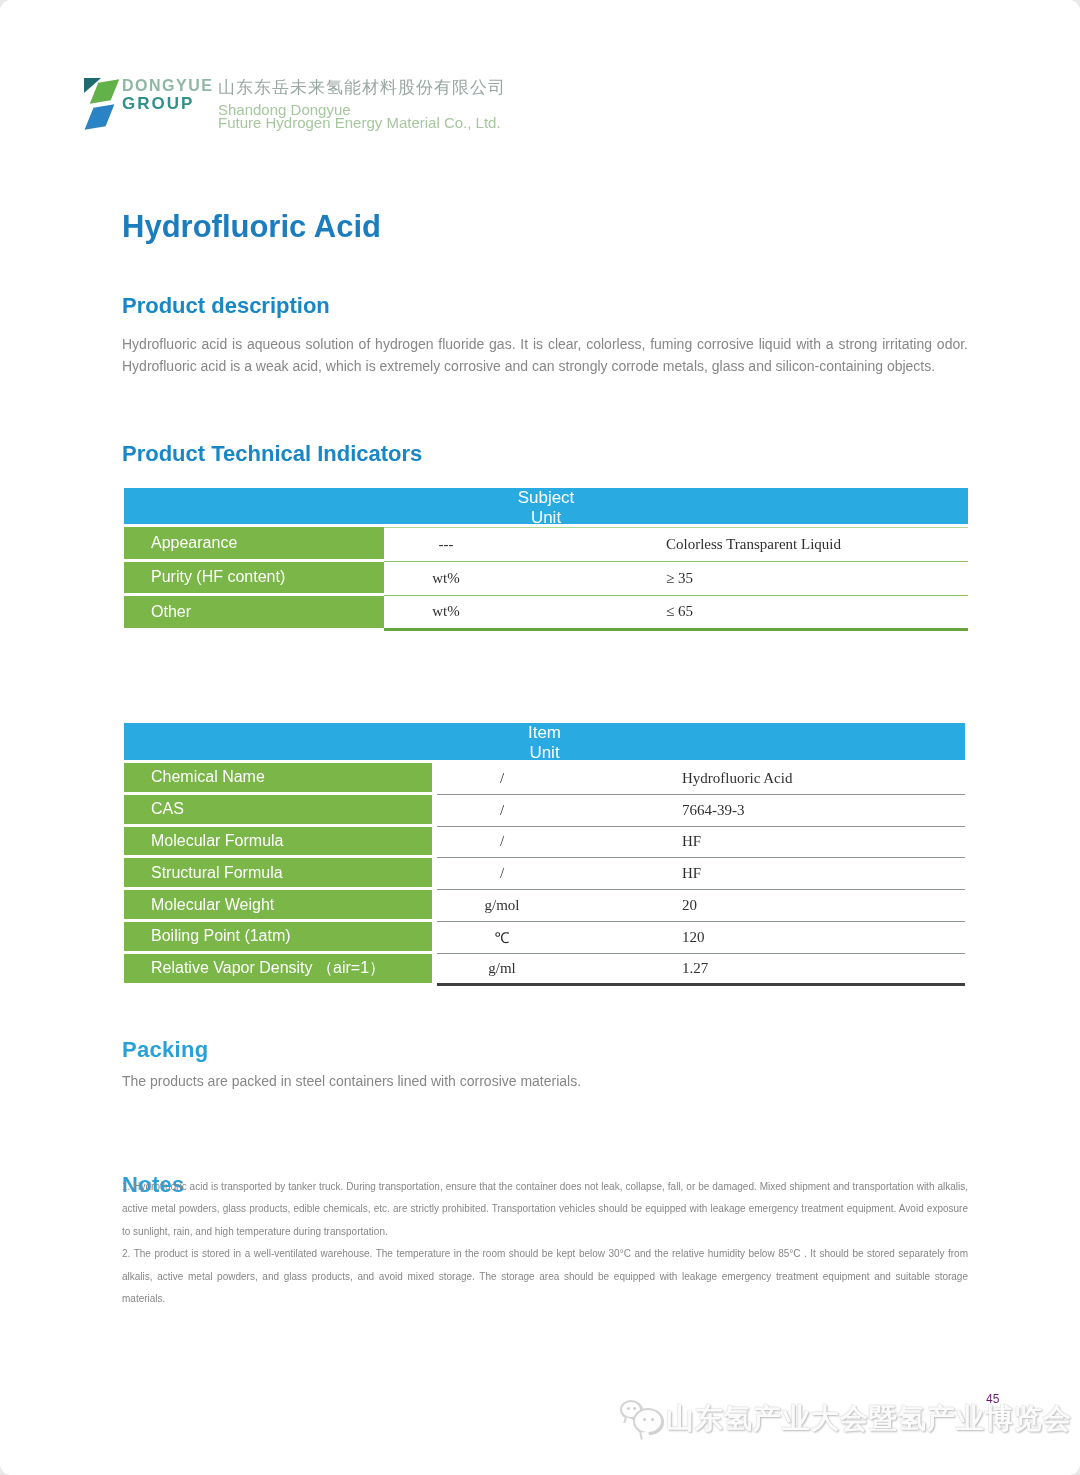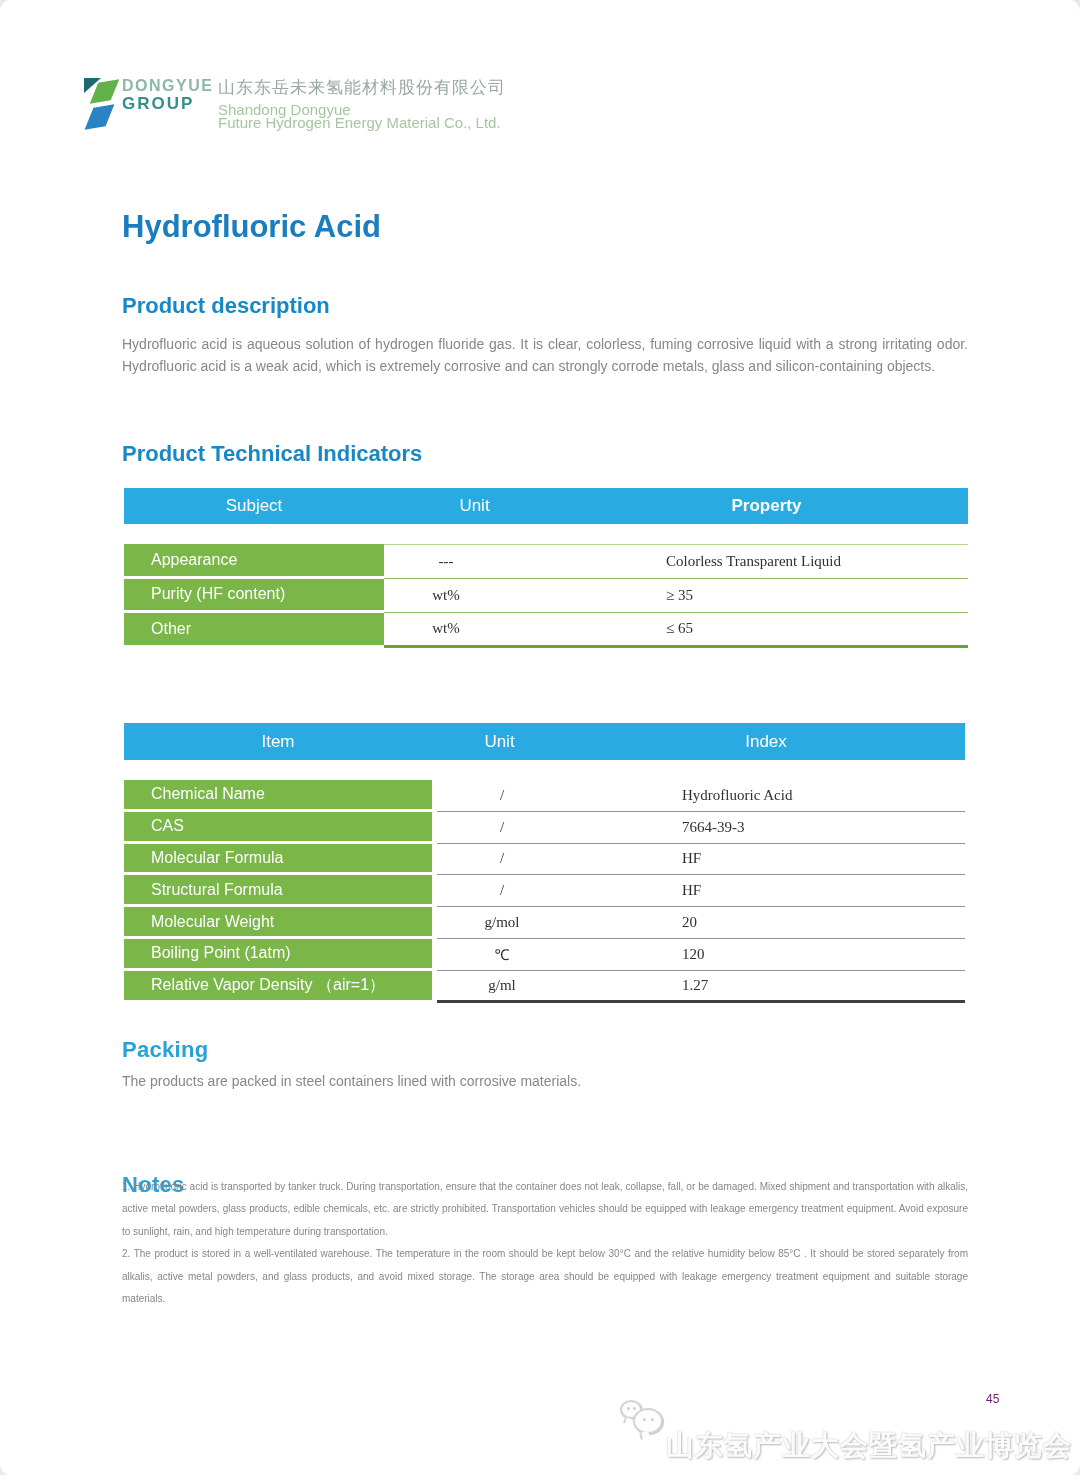"Subject" .thead { flex-direction: none -> column }
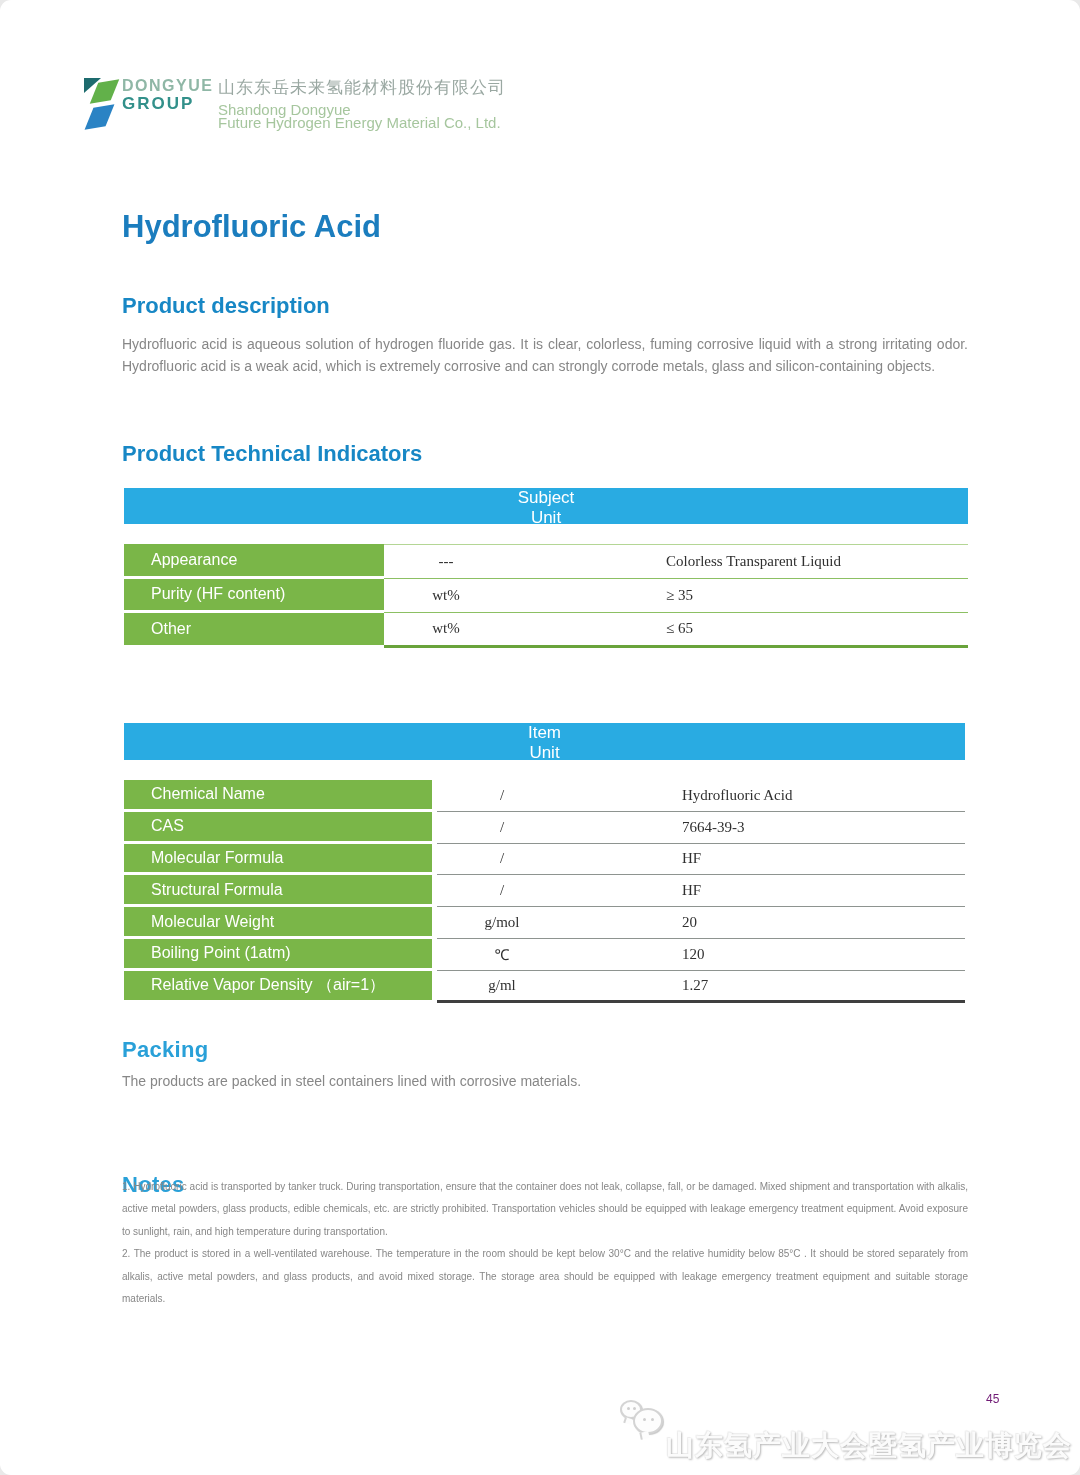"Appearance" .tbody { margin-top: 20px -> 3px }
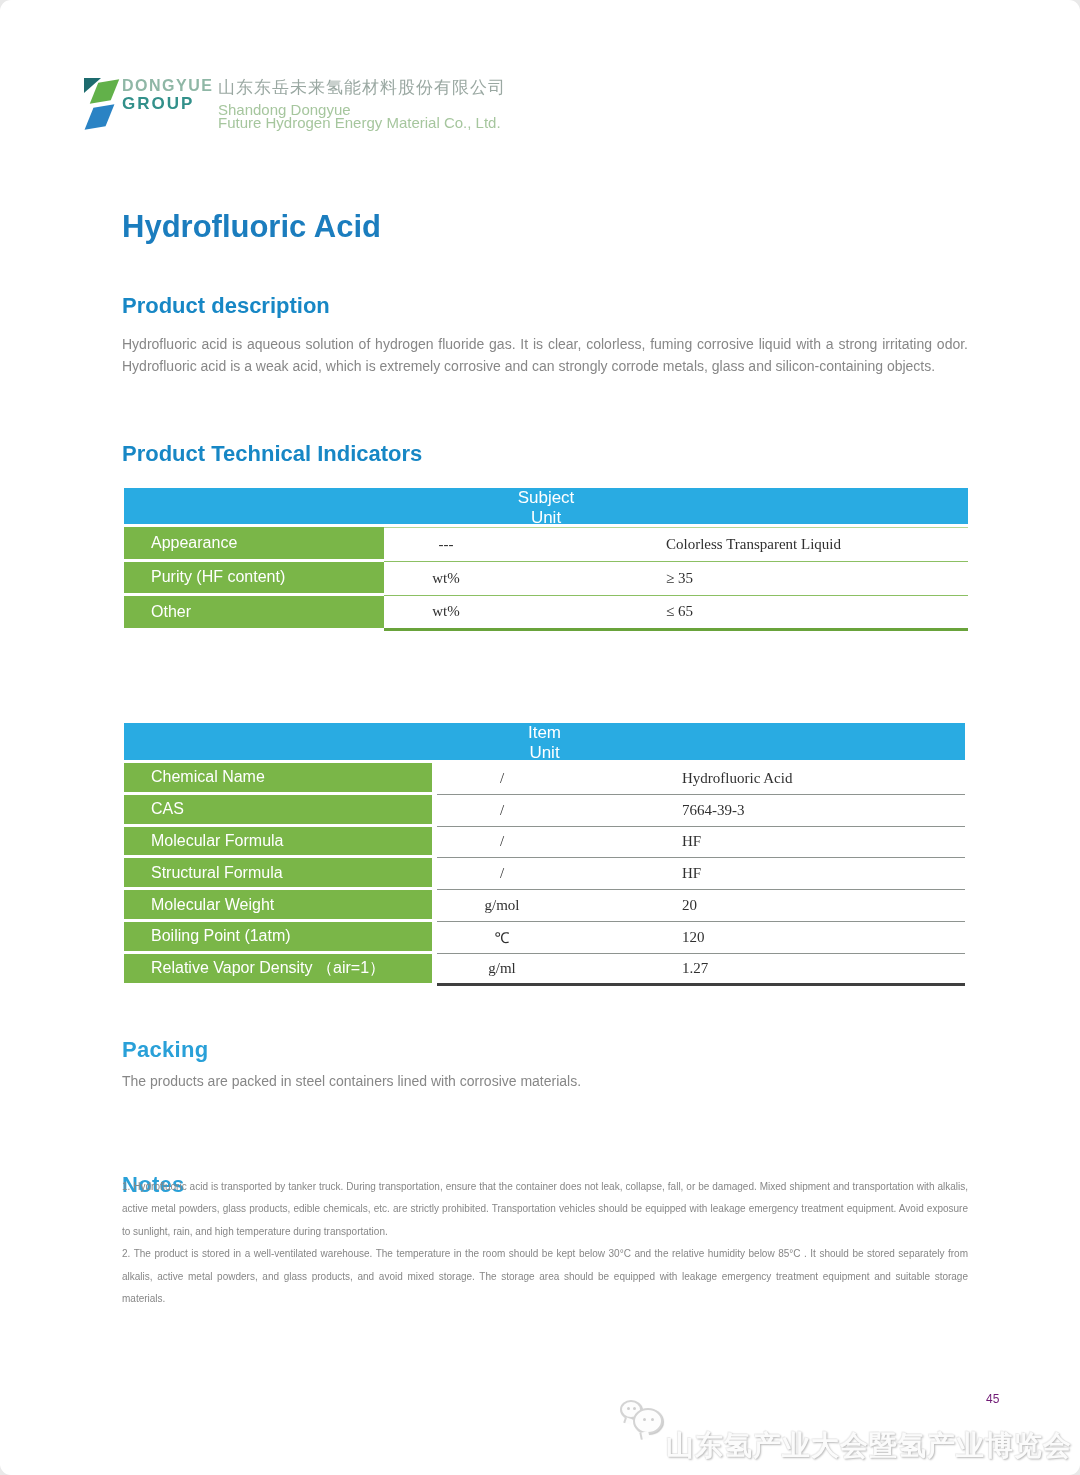"山东氢产业大会暨氢产业博览会" .watermark { margin-top: 27px -> none }
